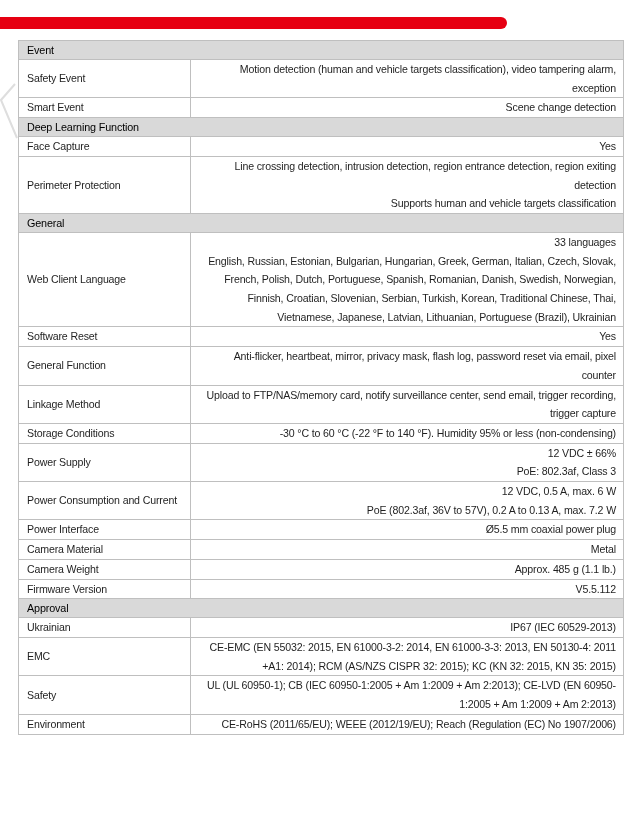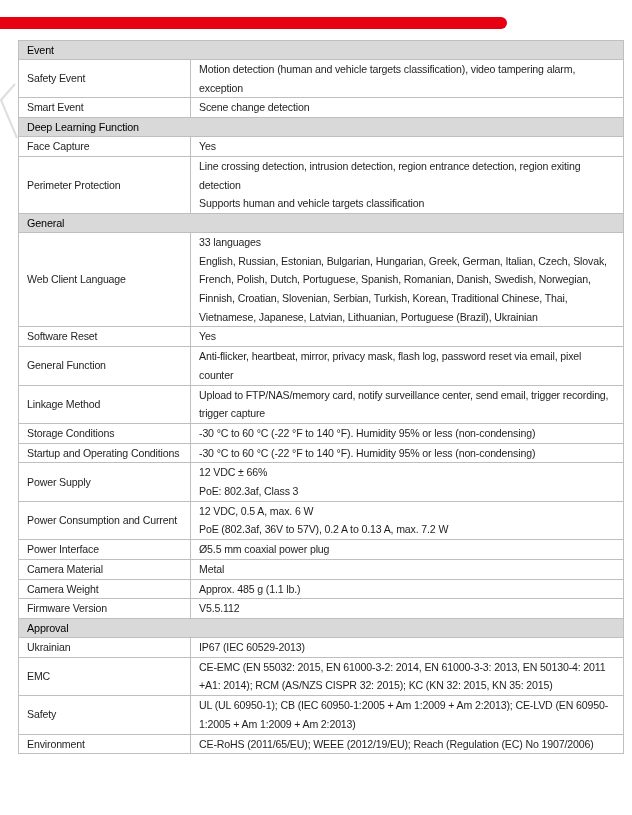"Motion detection (human and vehicle" td.value-cell { text-align: none -> right }
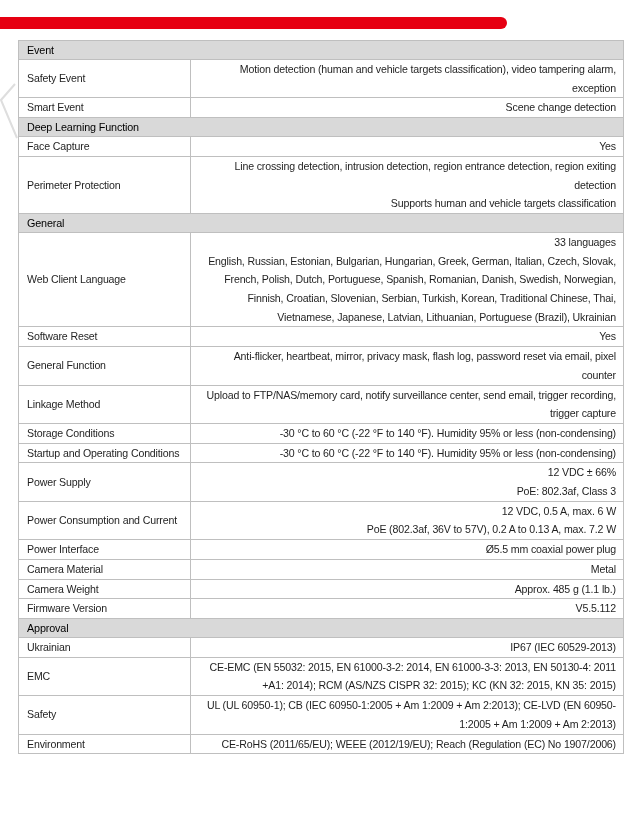"Startup and Operating Conditions" tr { html: <tr> <td>Startup and Operating Conditions</td> <td>-30 °C to 60 °C (-22 °F to 140 °F). Humidity 95% or less (non-condensing)</td> </tr> -> none }
